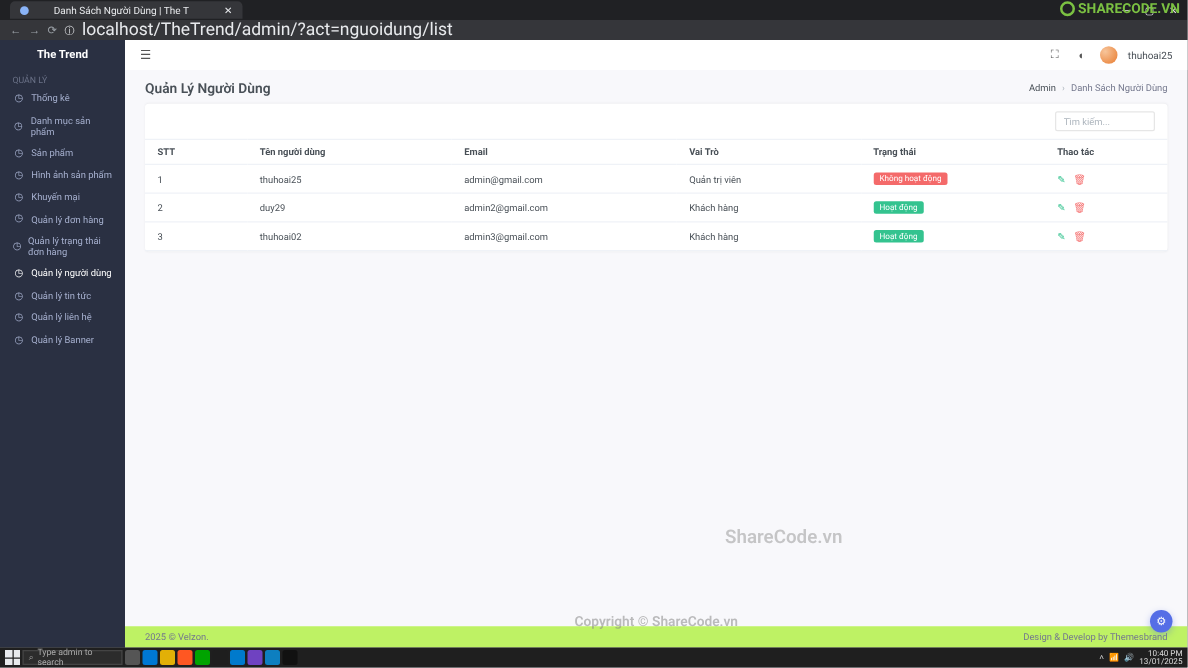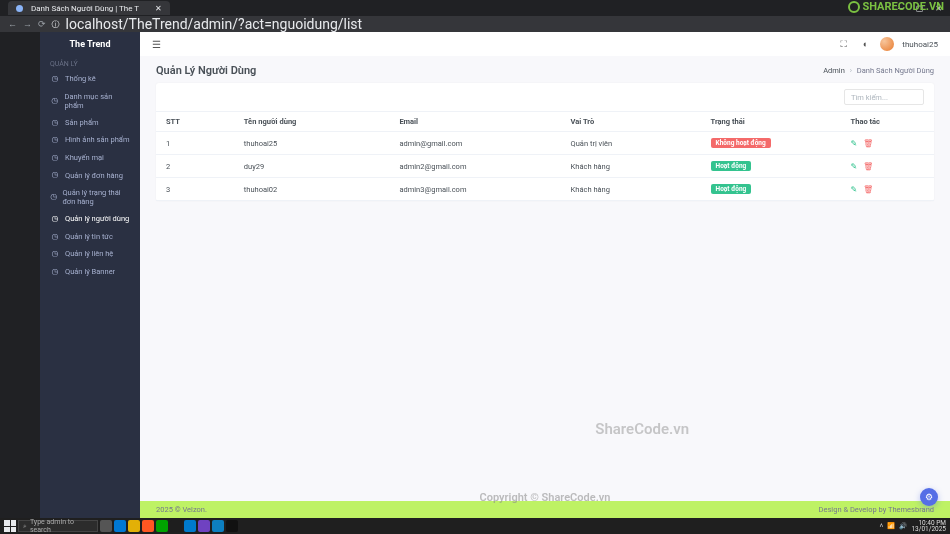"Danh Sách Người Dùng |" .tab { gap: 8px -> 20px }
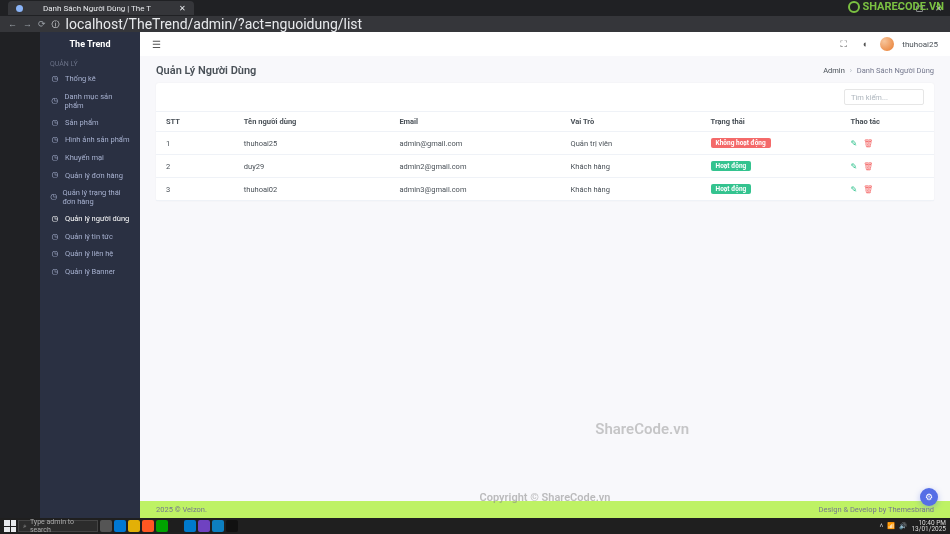"The Trend" .app { margin-left: 40px -> none }
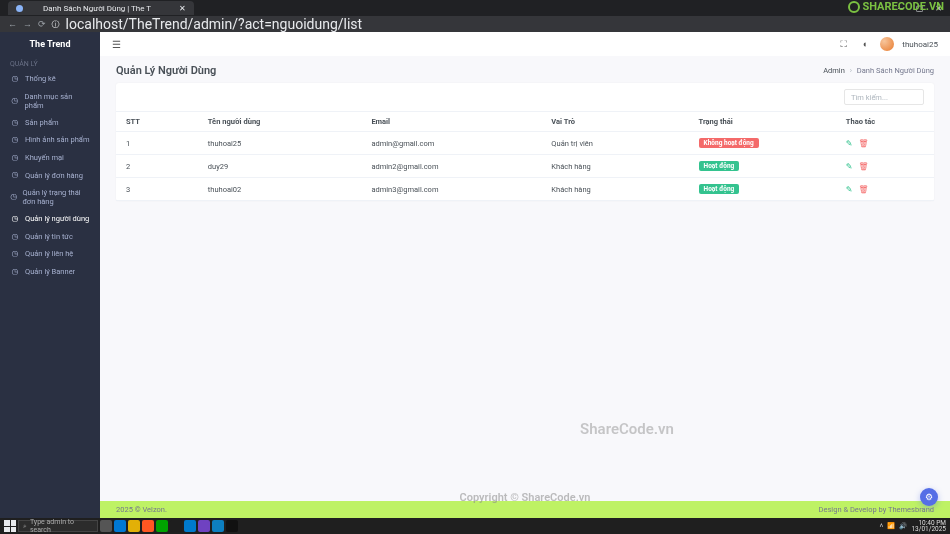"Không hoạt động" .badge { font-weight: 700 -> 400 }
